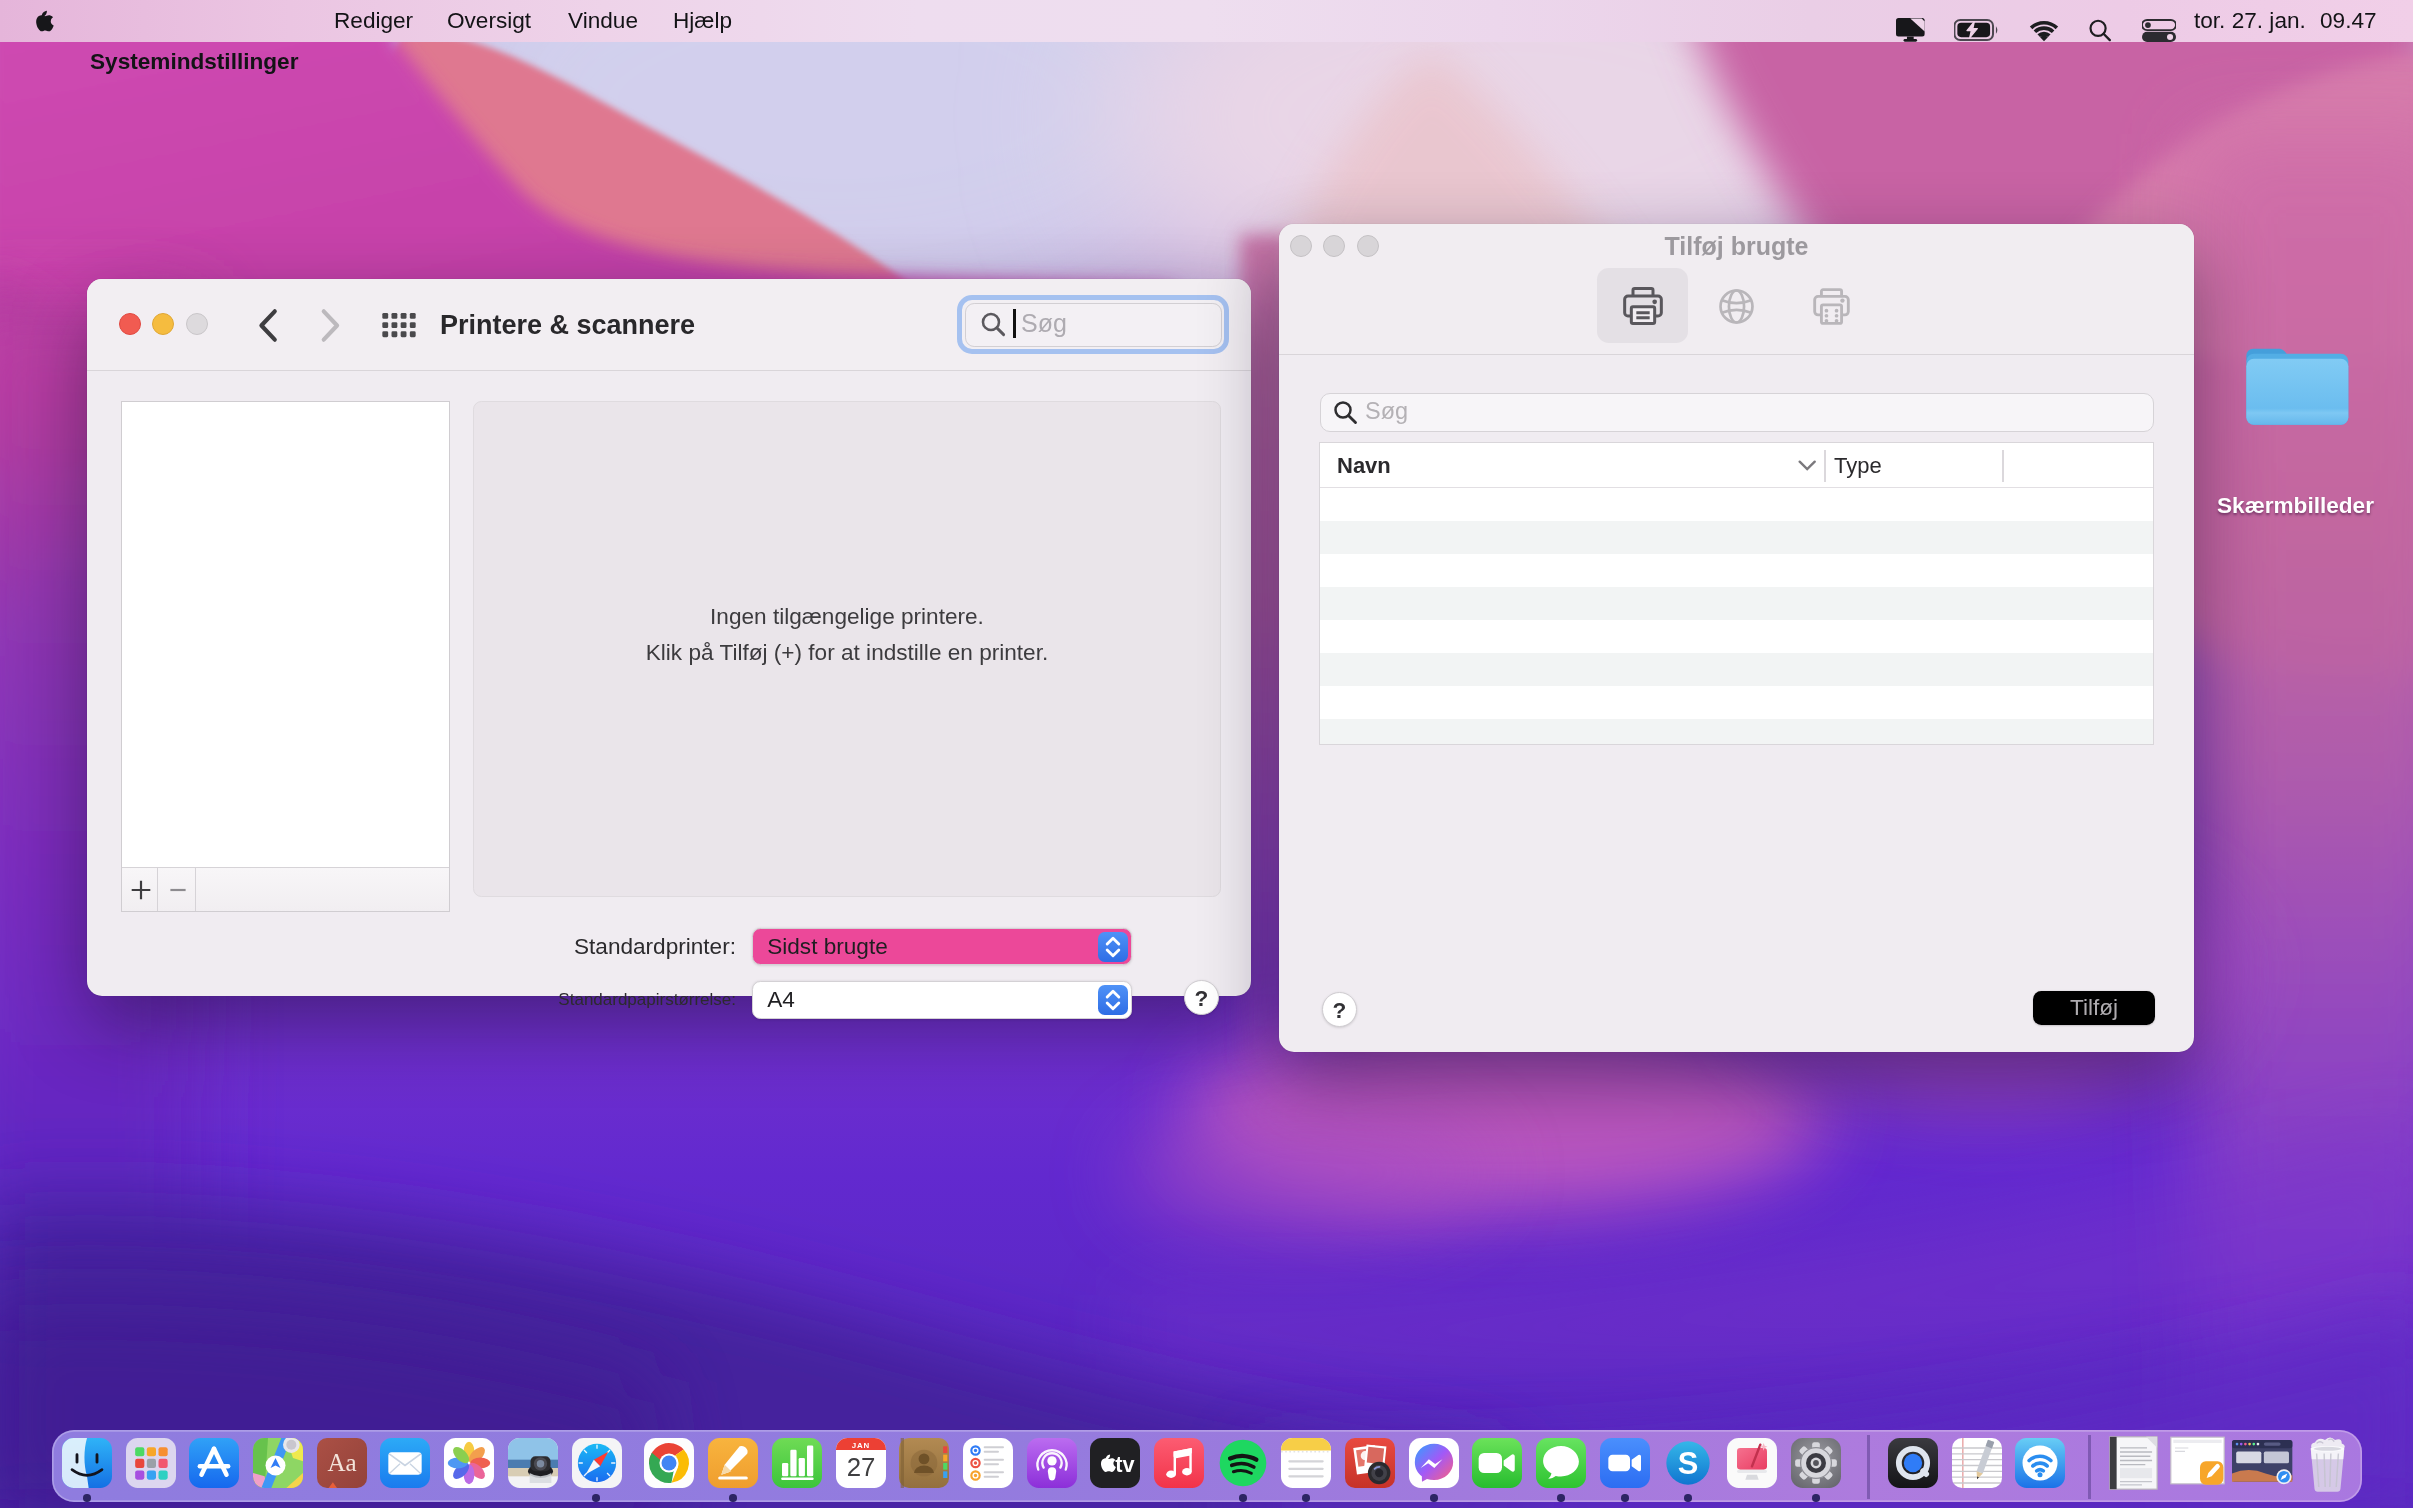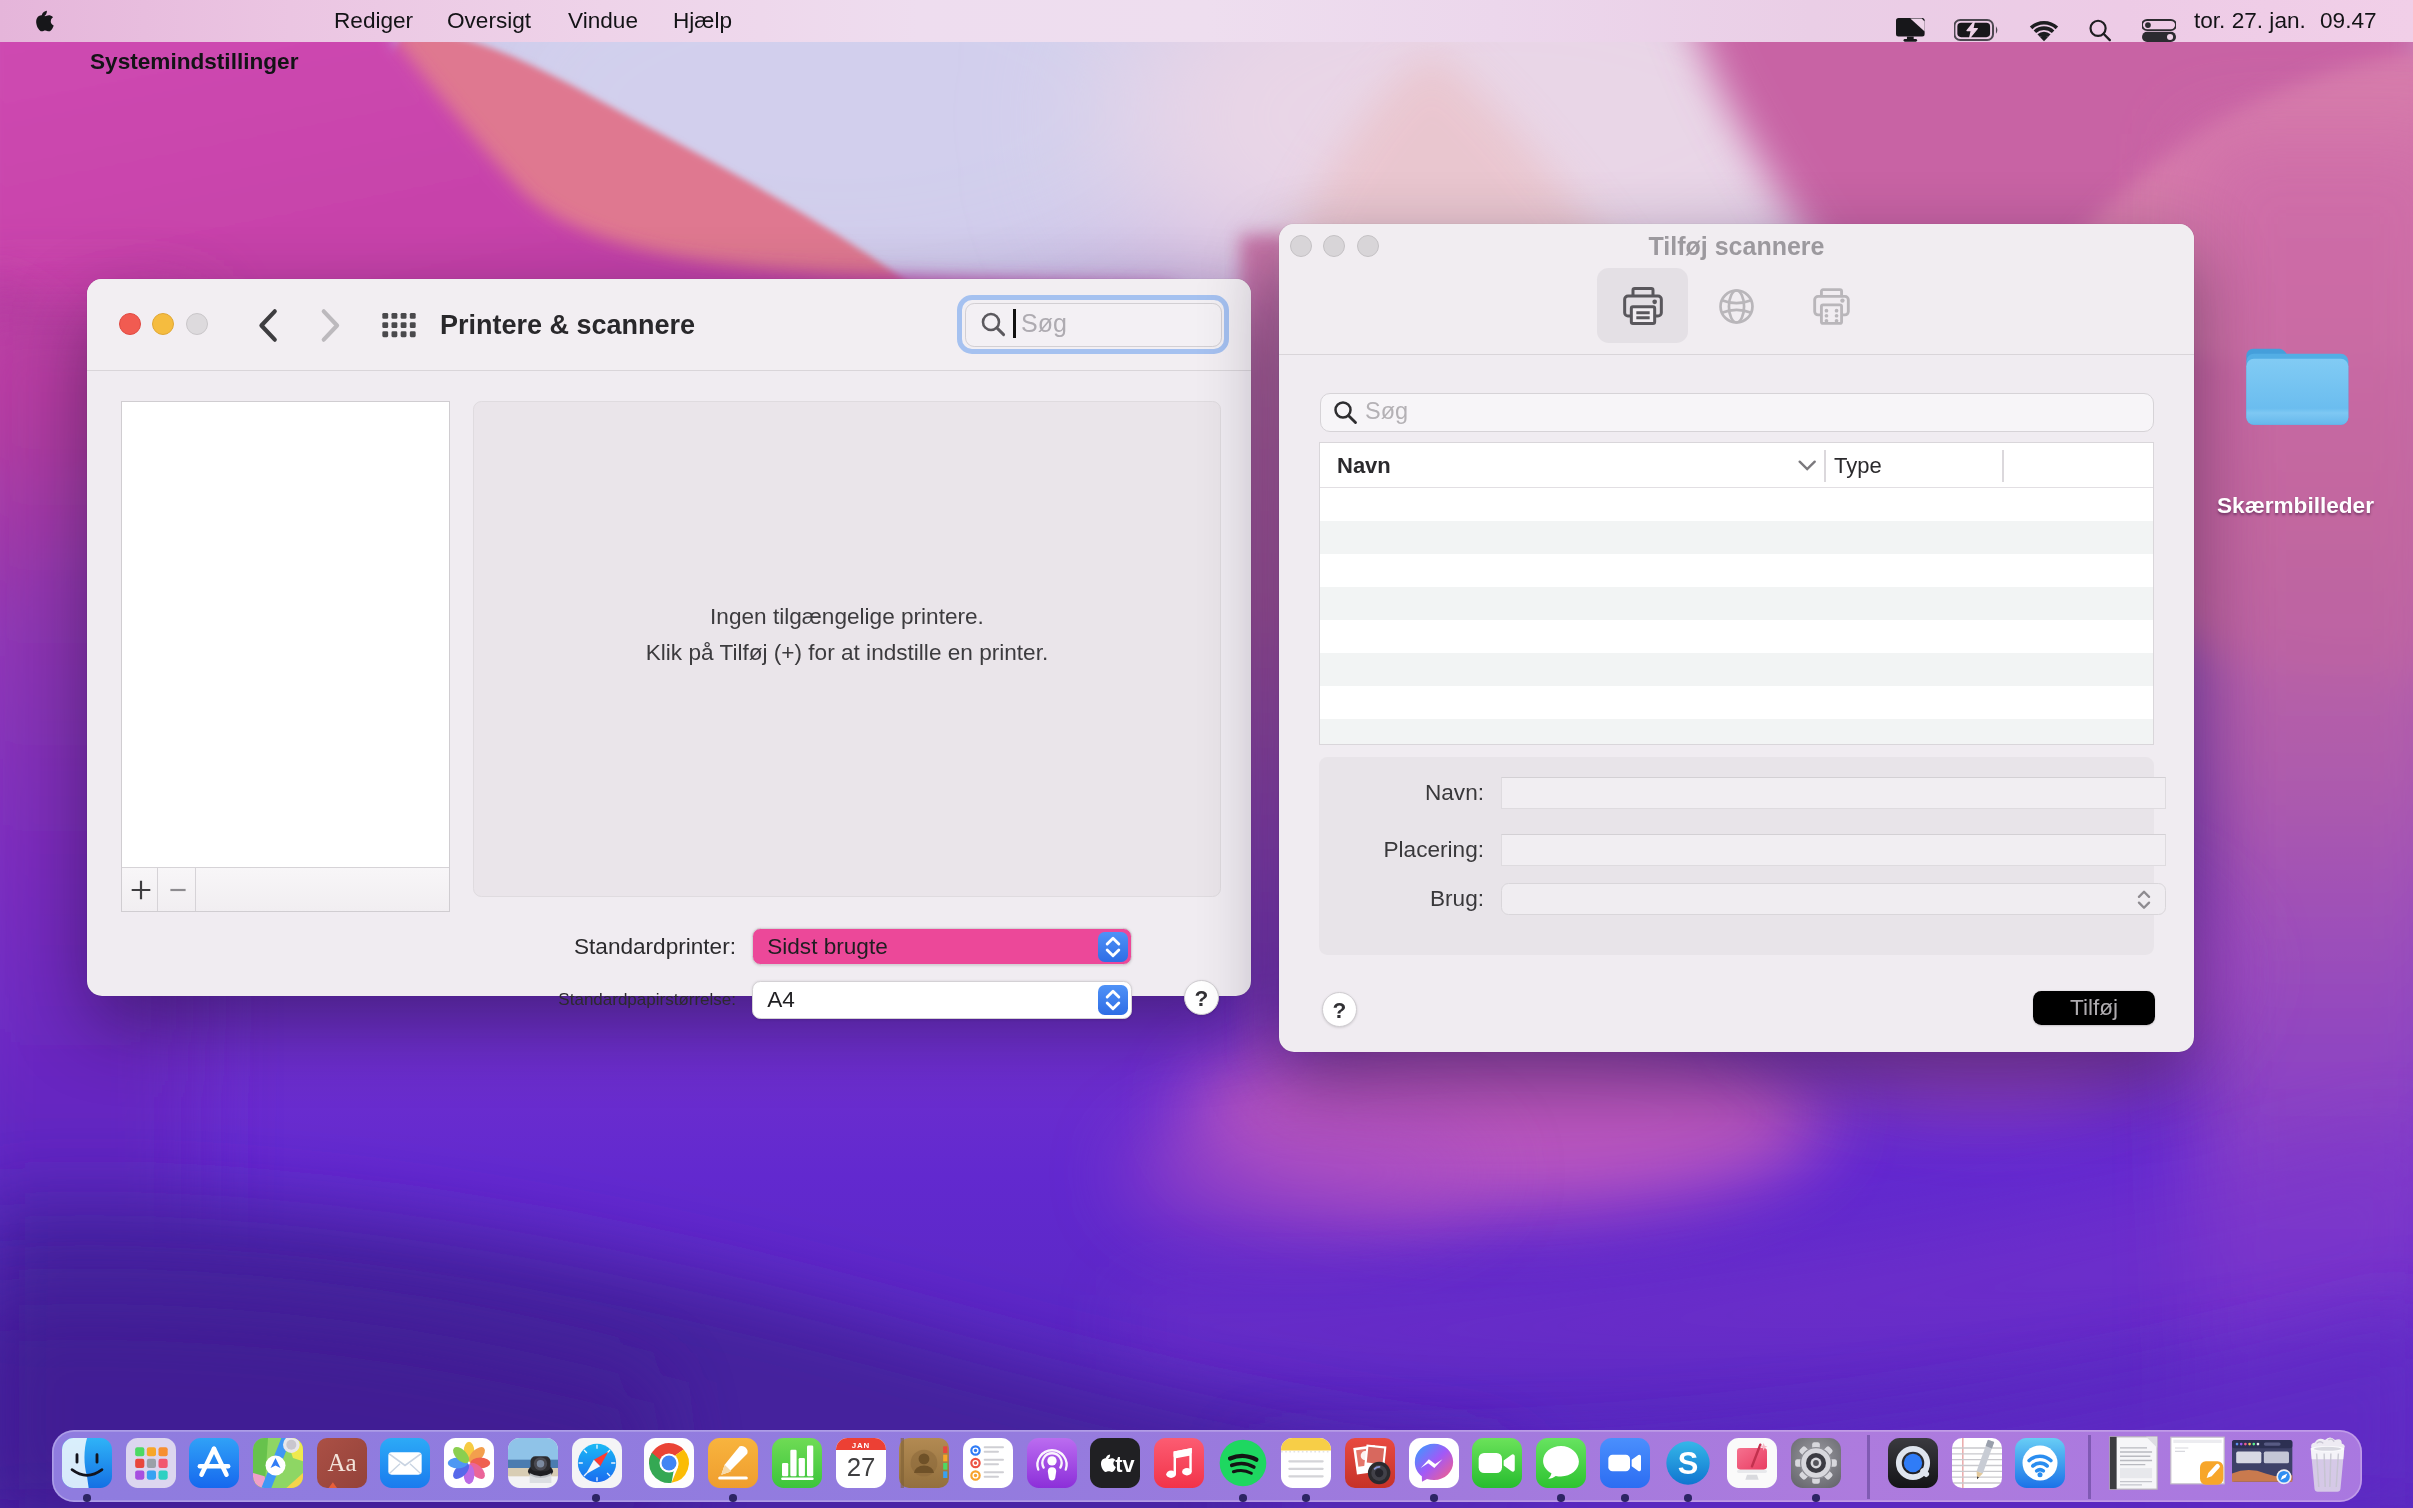"Tilføj scannere" div.abs { text: scannere -> brugte }
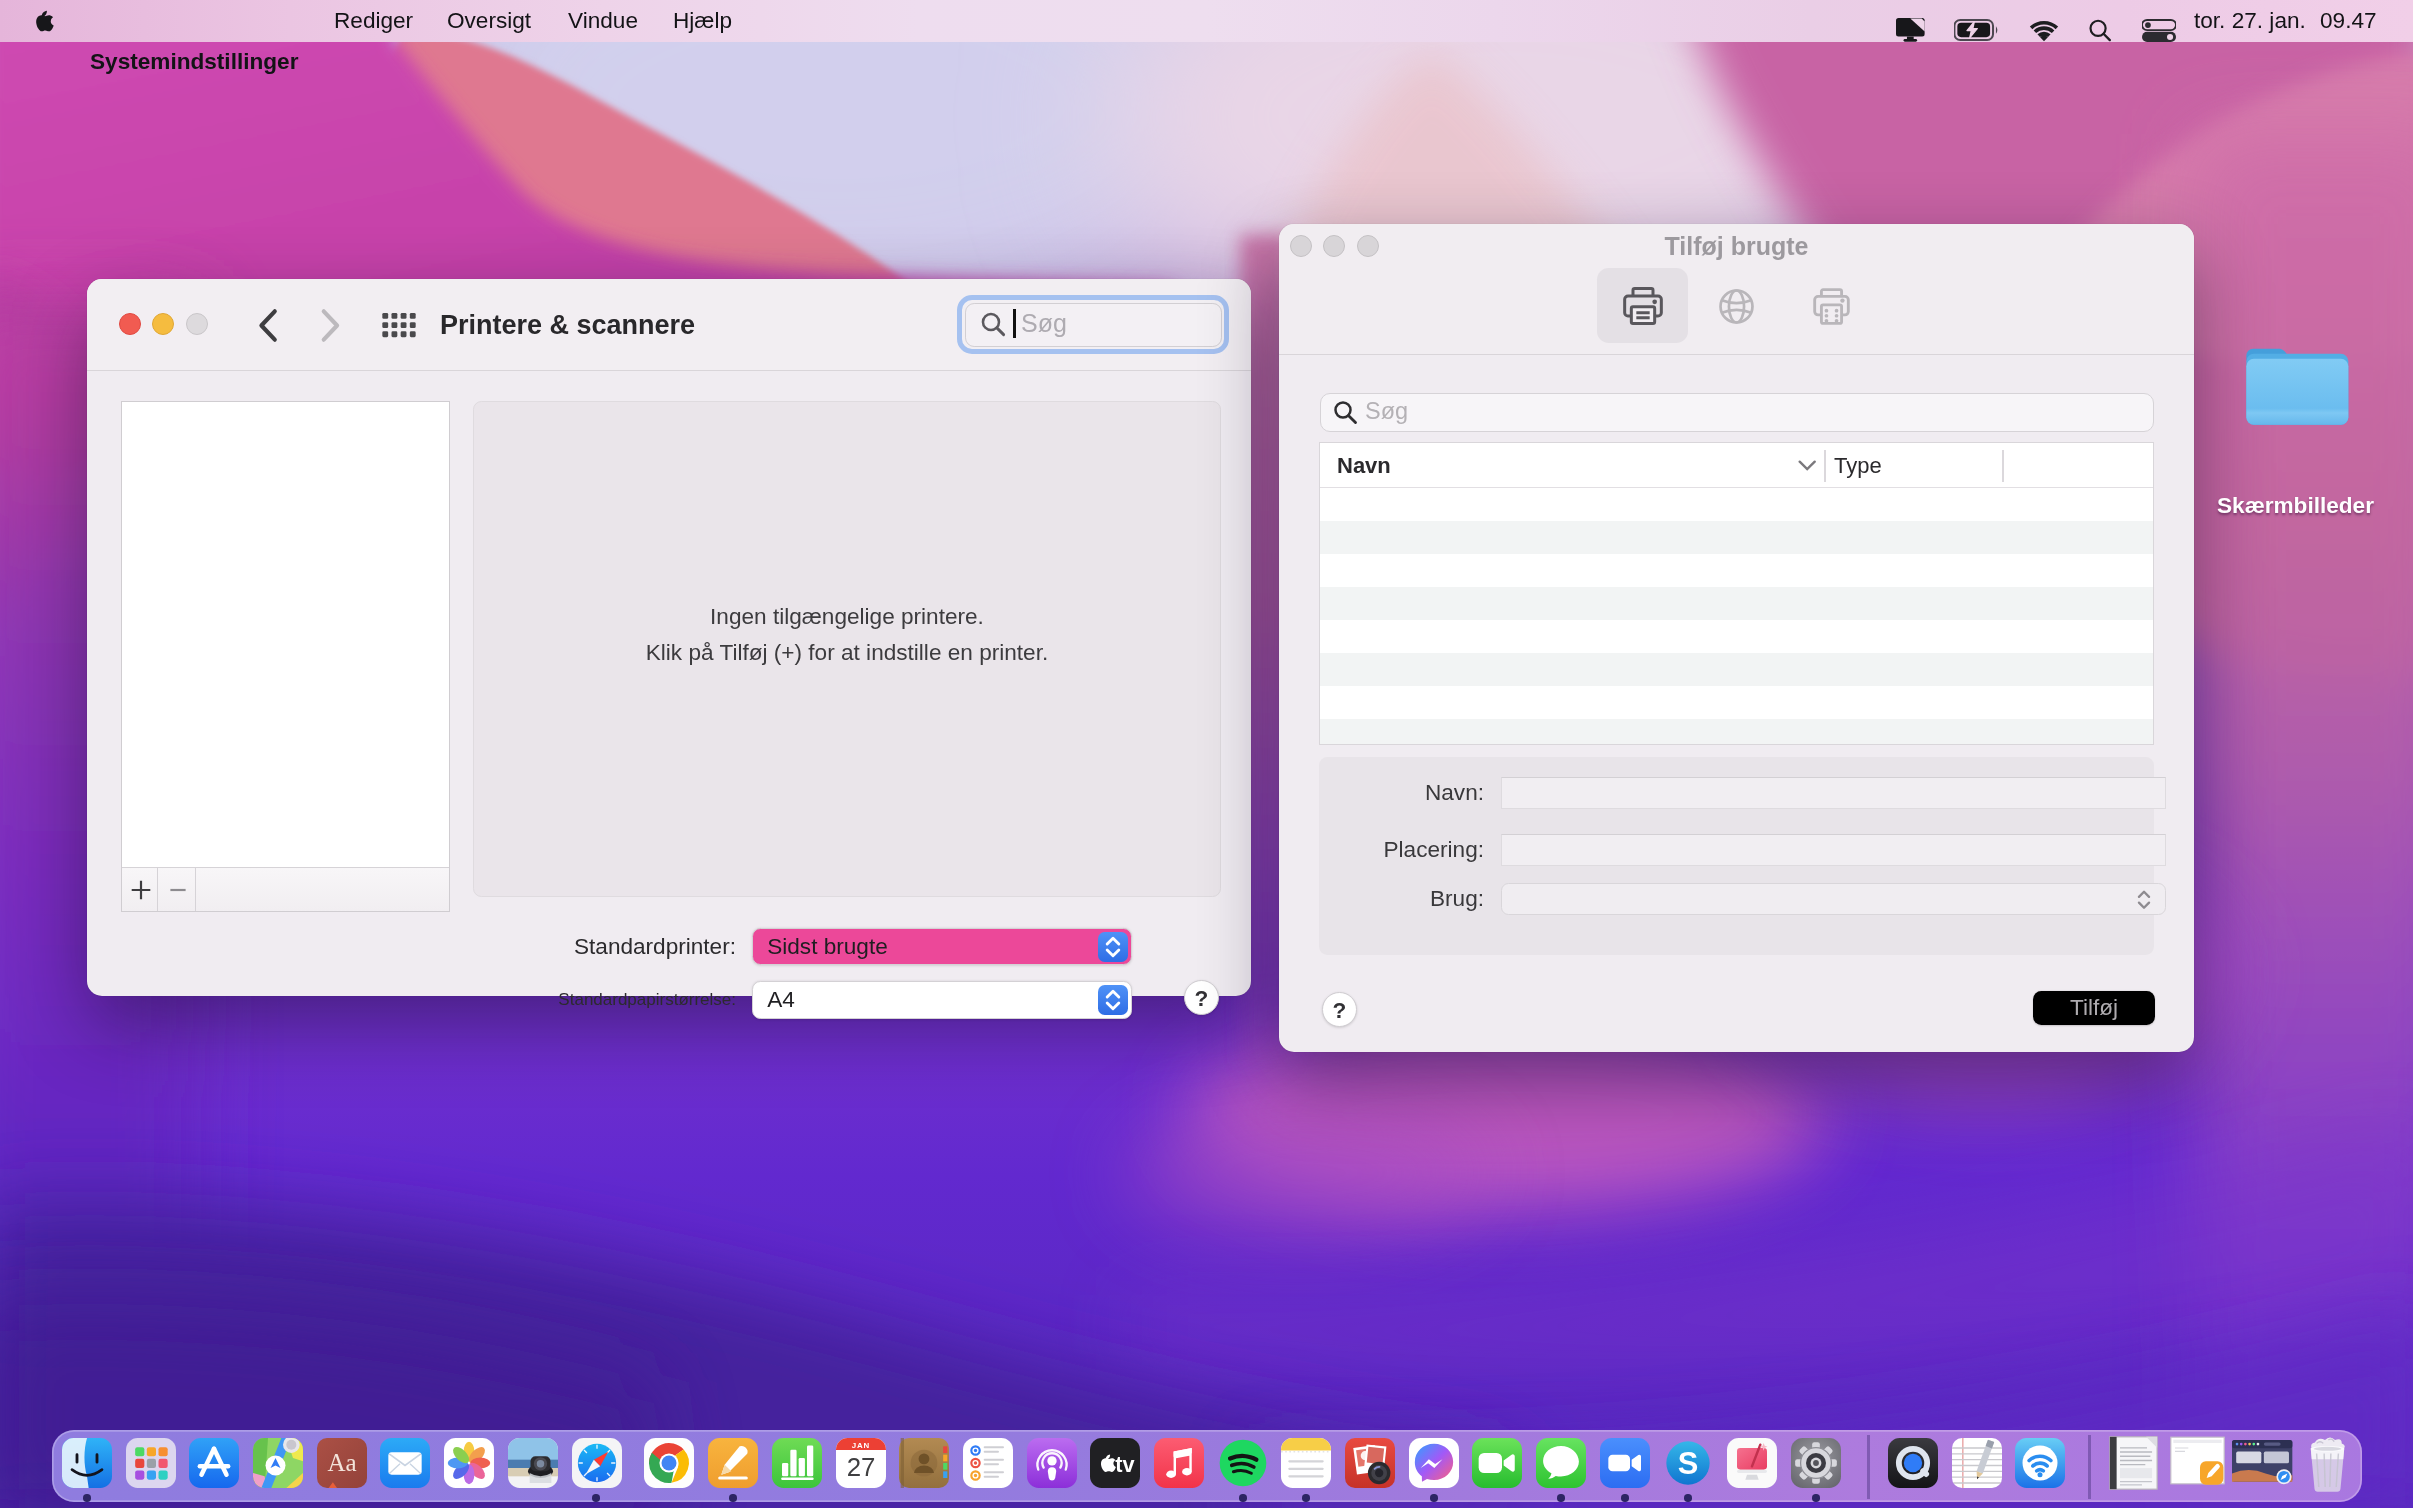"Navn:" div.abs { html: <div> <div>Navn:</div> <div></div> <div>Placering:</div> <div></div> <div>Brug:</div> <div> <svg> <path></path> </svg> </div> </div> -> none }
